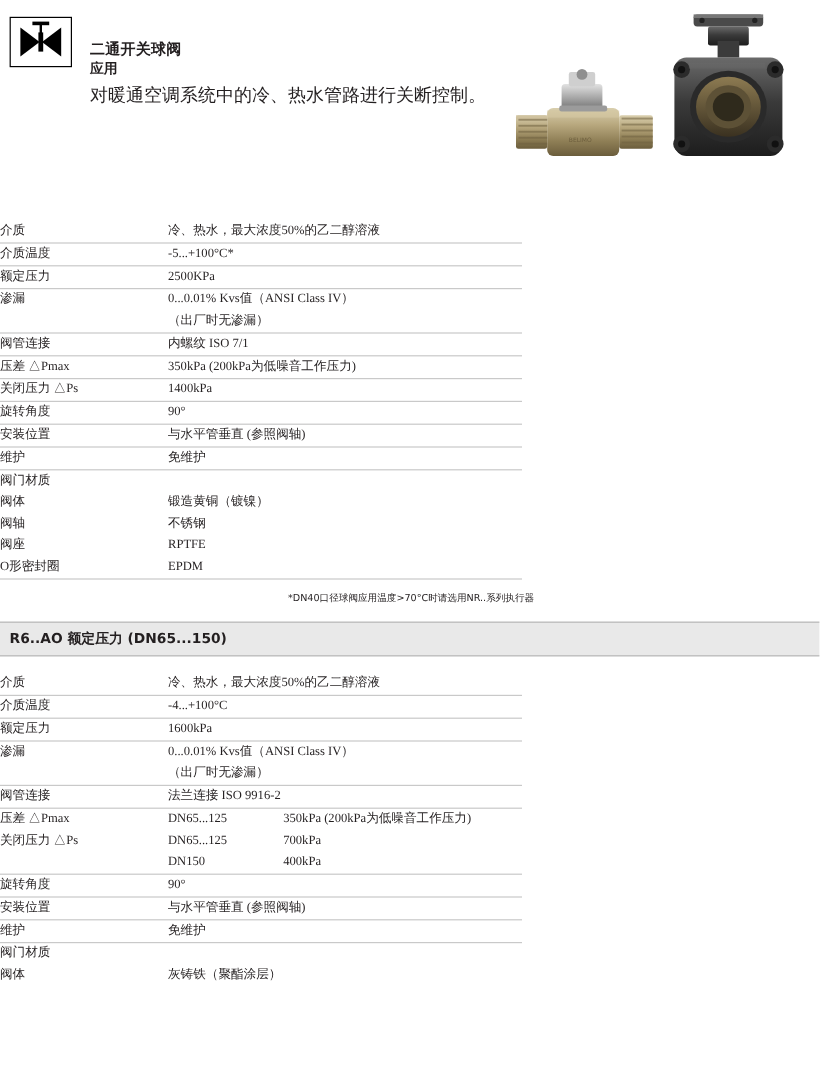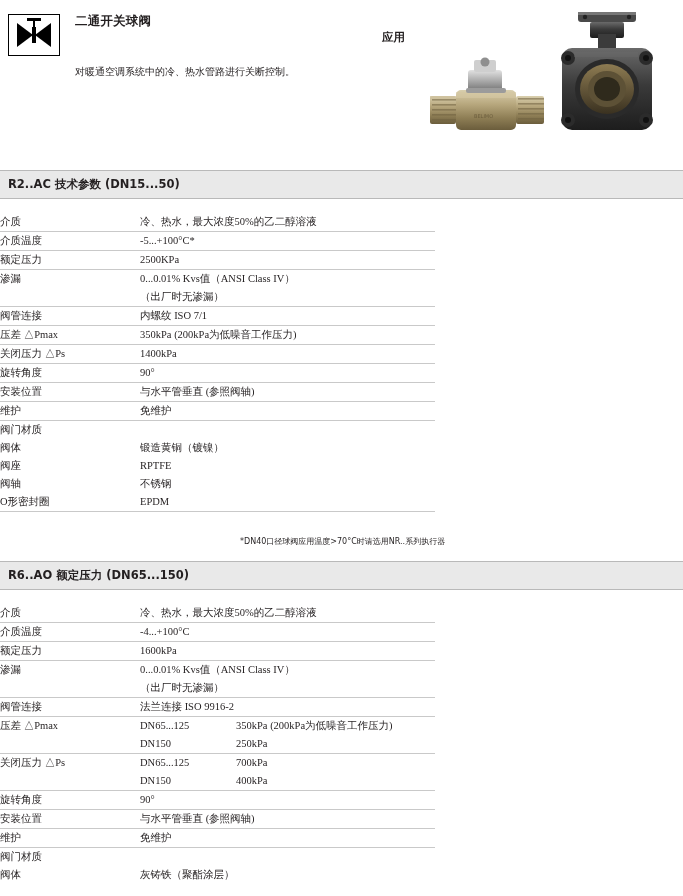"二通开关球阀" .head-text { top: 12px -> 32px }
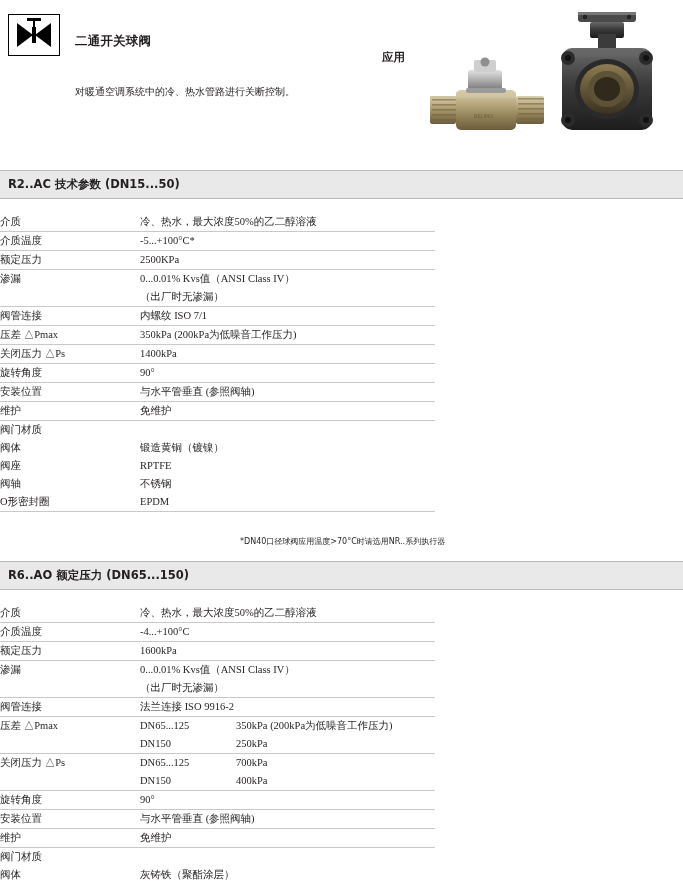"应用" .apply-label { margin-bottom: 19px -> 6px; text-align: right -> none }
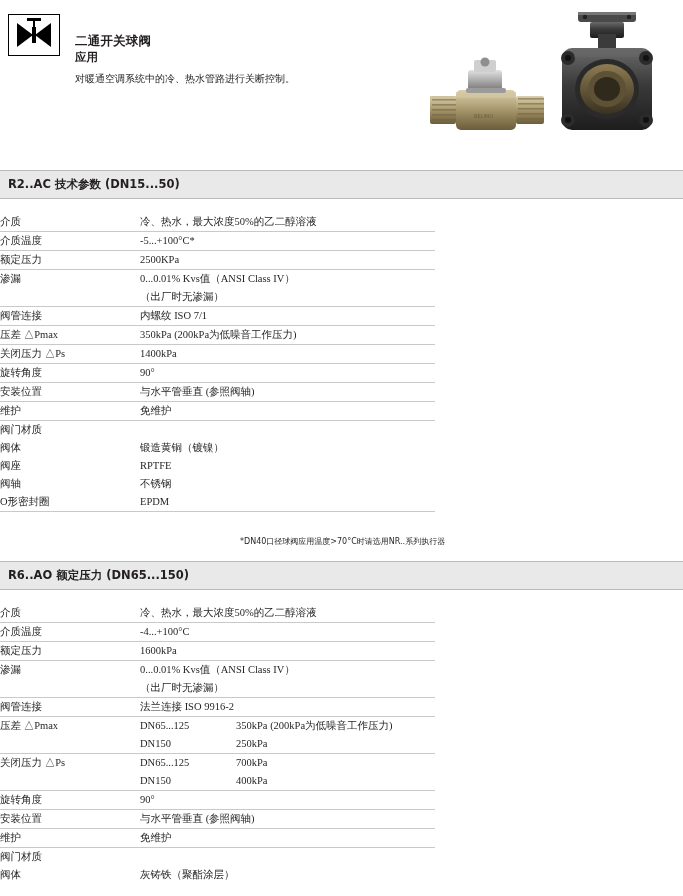"对暖通空调系统中的冷、热水管路进行关断控制。" .apply-text { font-size: 10px -> 15px }
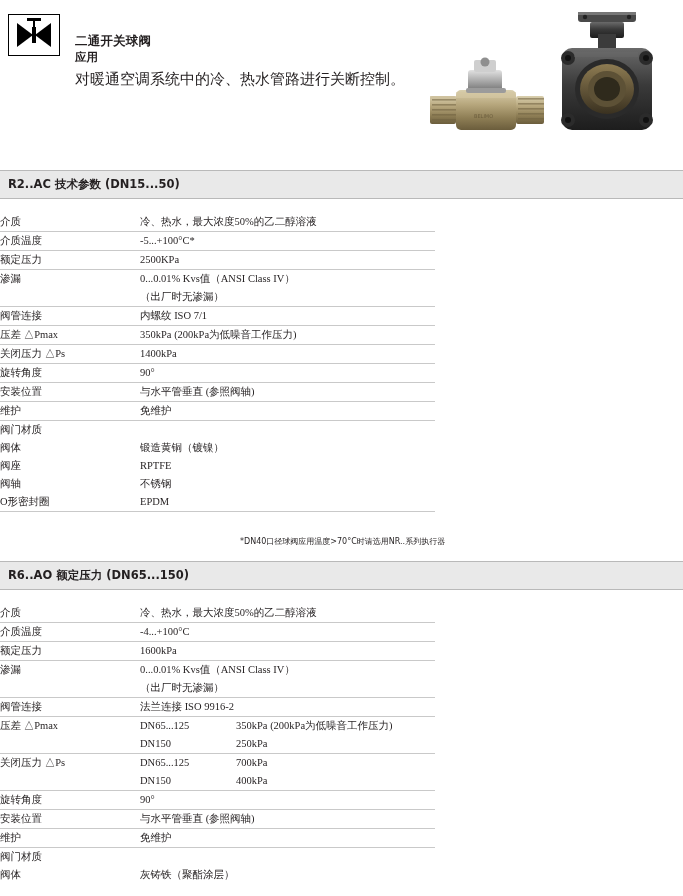"R2..AC 技术参数 (DN15...50)" div.section-bar { html: <div>R2..AC 技术参数 (DN15...50)</div> -> none }
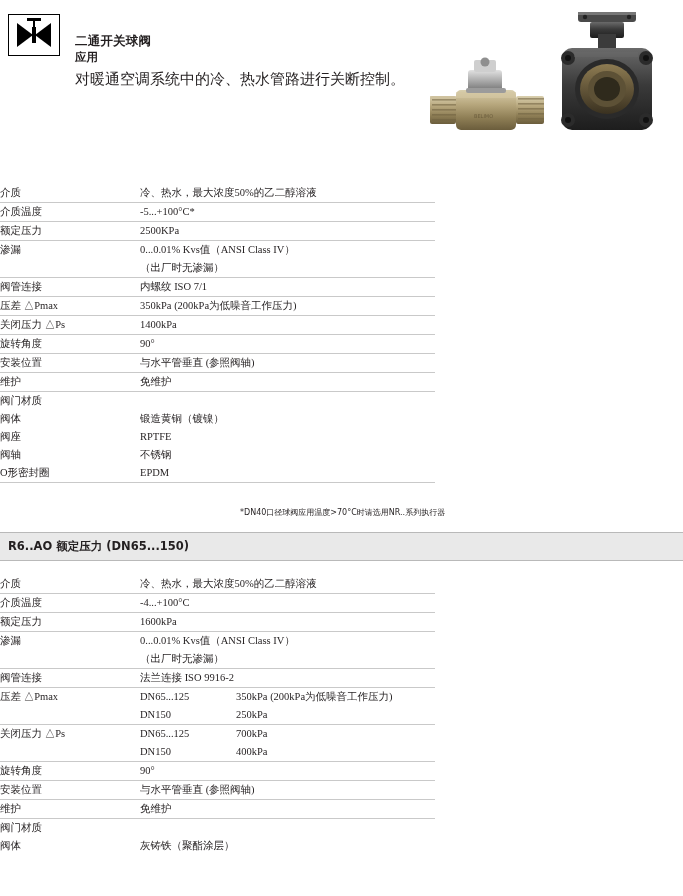"阀座" tr { order: before "阀轴" -> after "阀轴" }
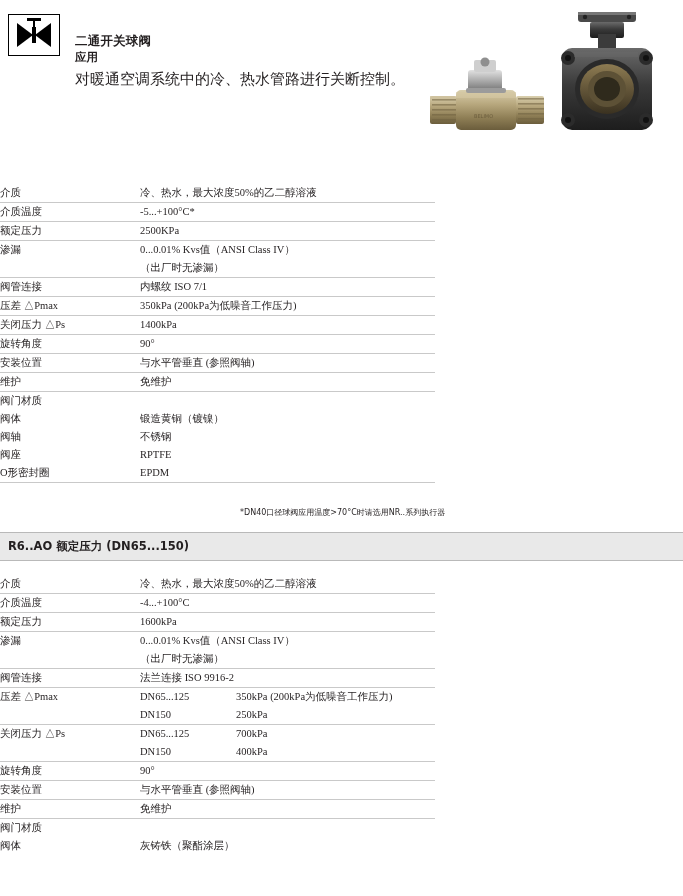"*DN40口径球阀应用温度>70°C时请选用NR..系列执行器" .footnote { margin-top: 24px -> 10px }
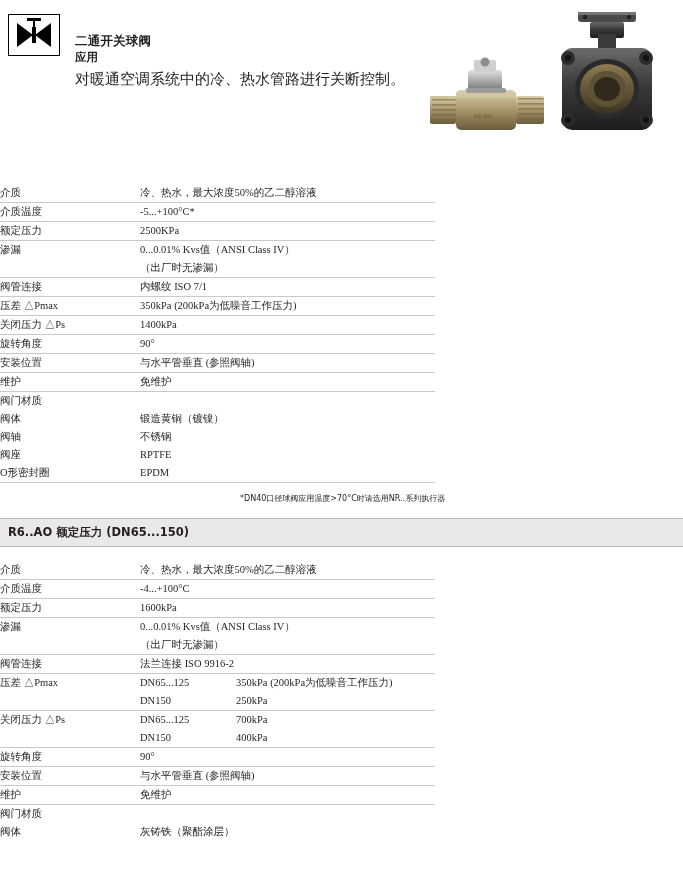"DN150 250kPa" tr.bord { html: <tr> <td></td> <td><span>DN150</span><span>250kPa</span></td> </tr> -> none }
